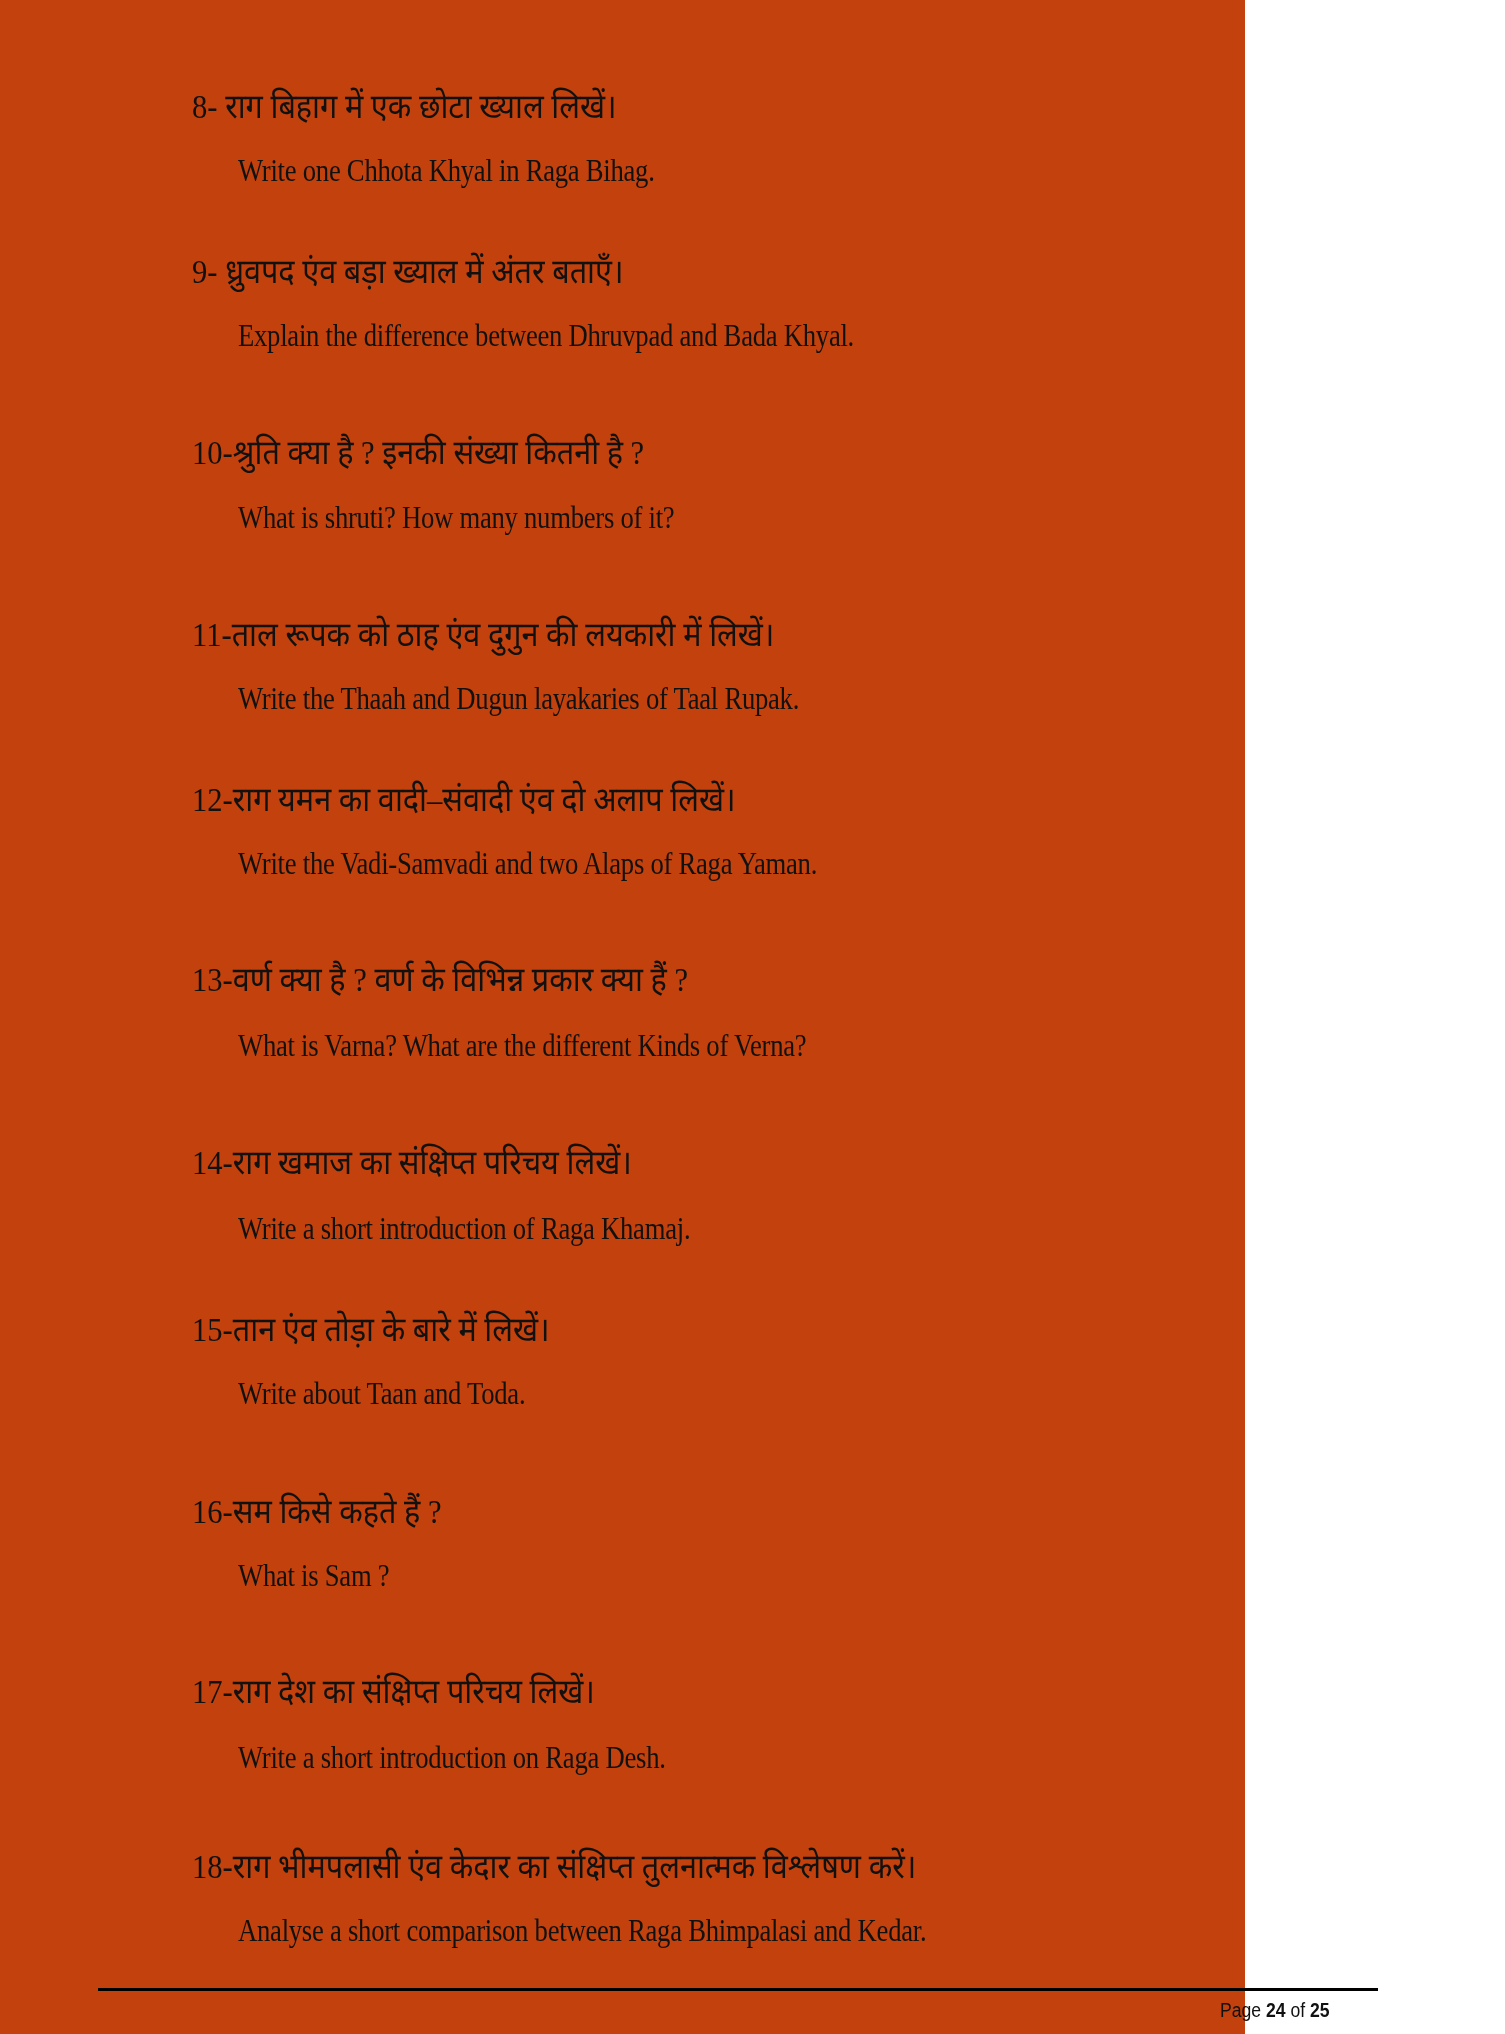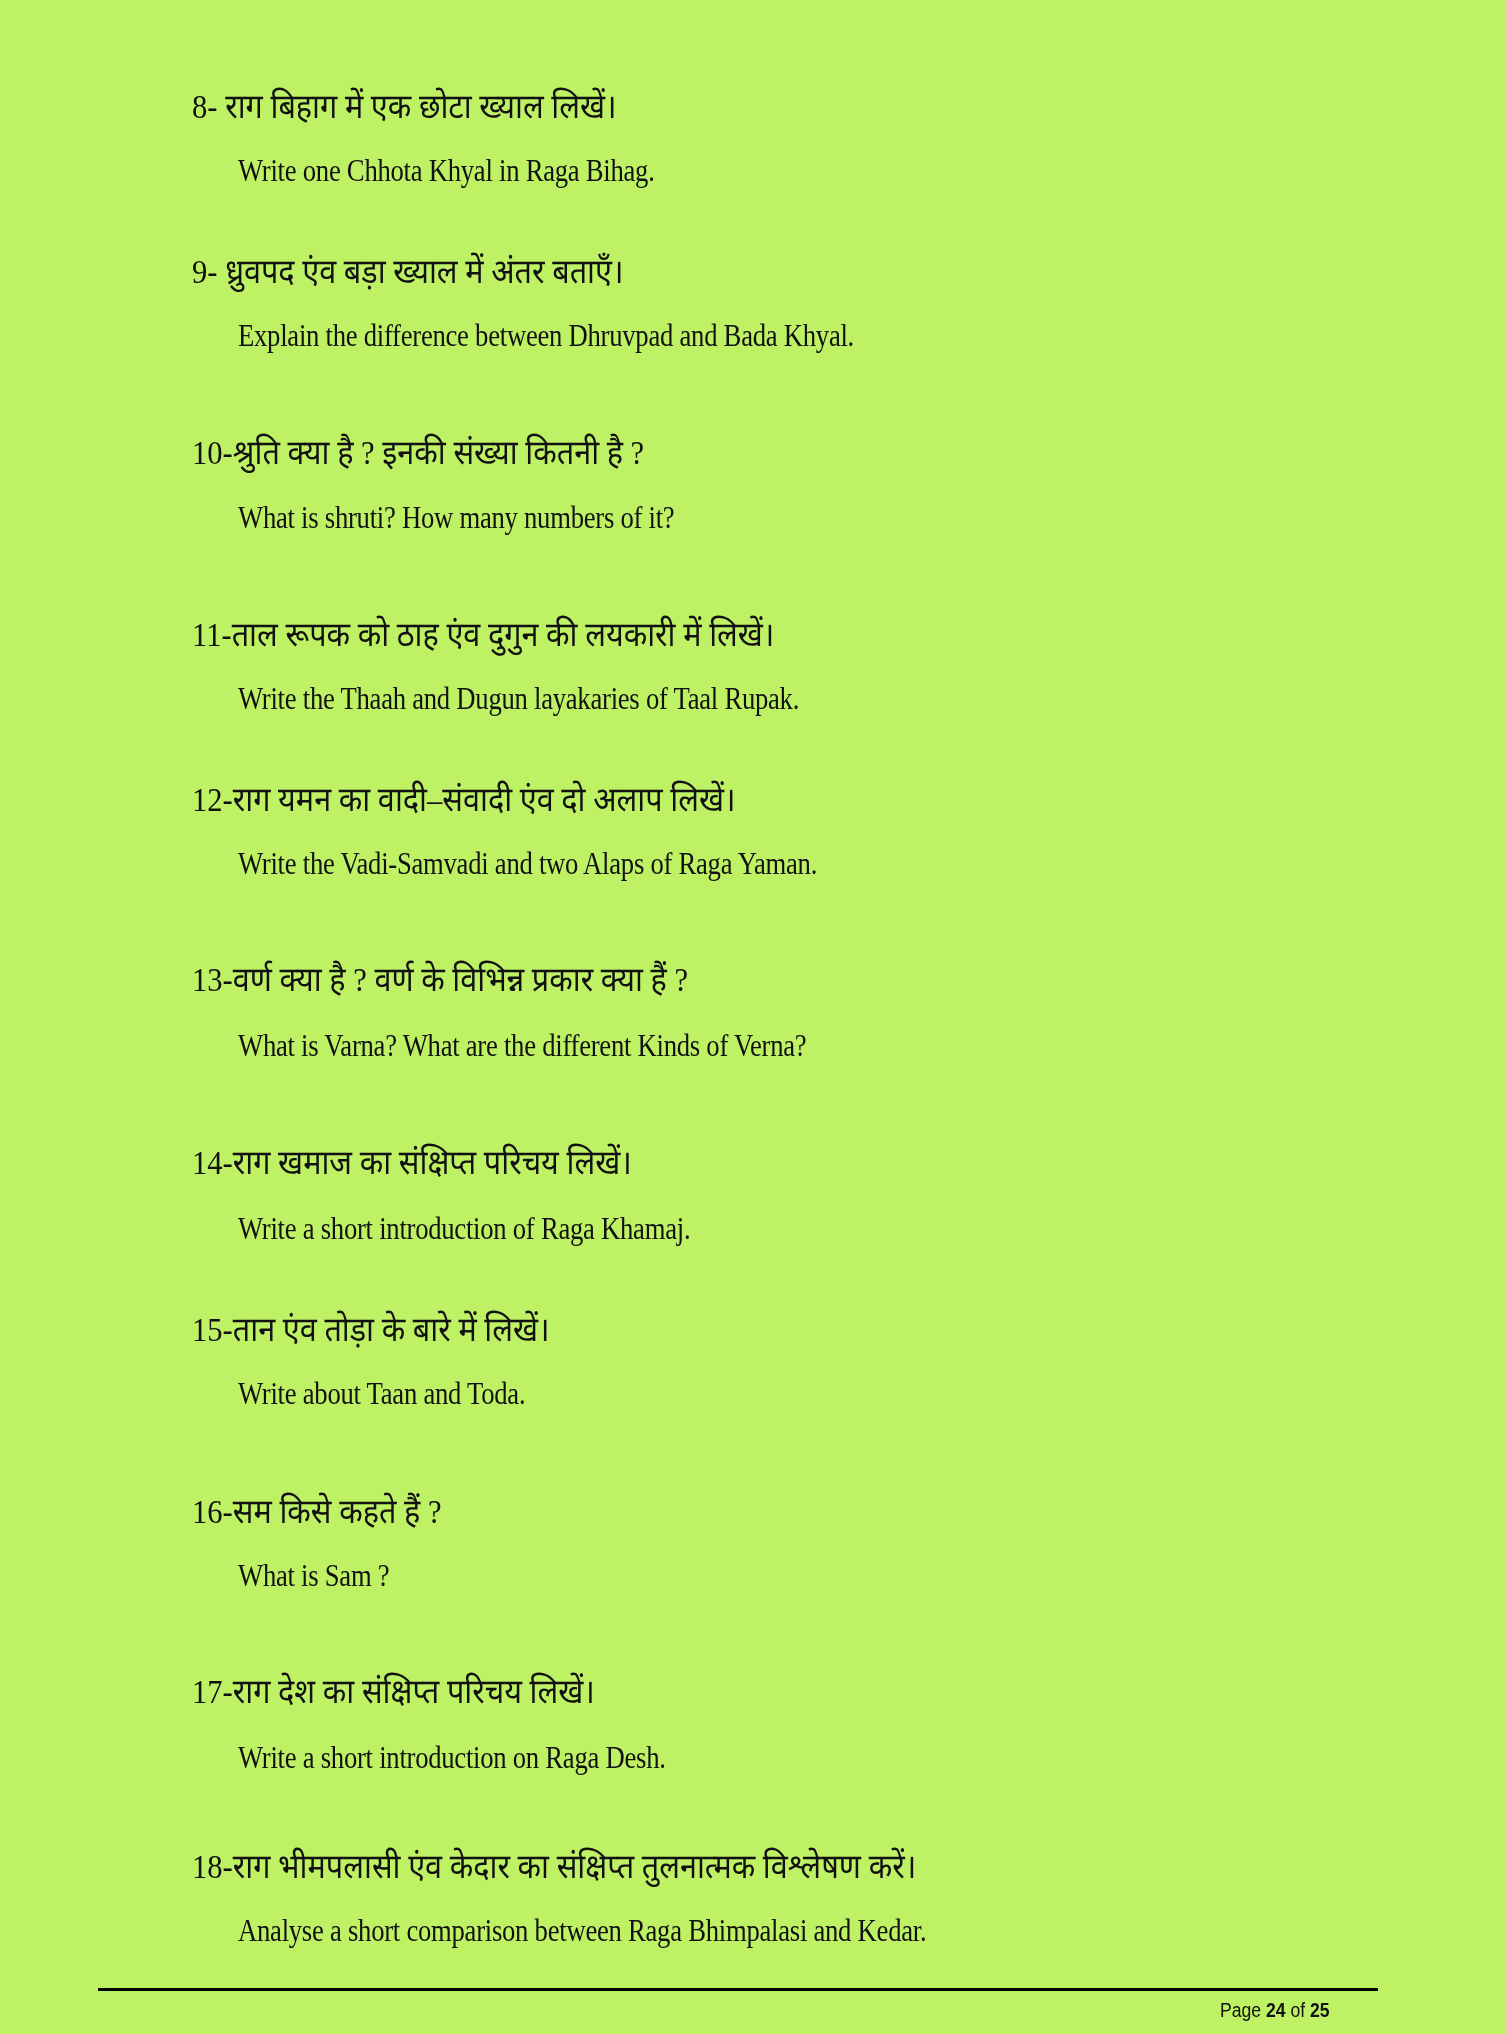"8- राग बिहाग में एक" .page { background: #bef264 -> #c2410c; width: 1505px -> 1245px }
